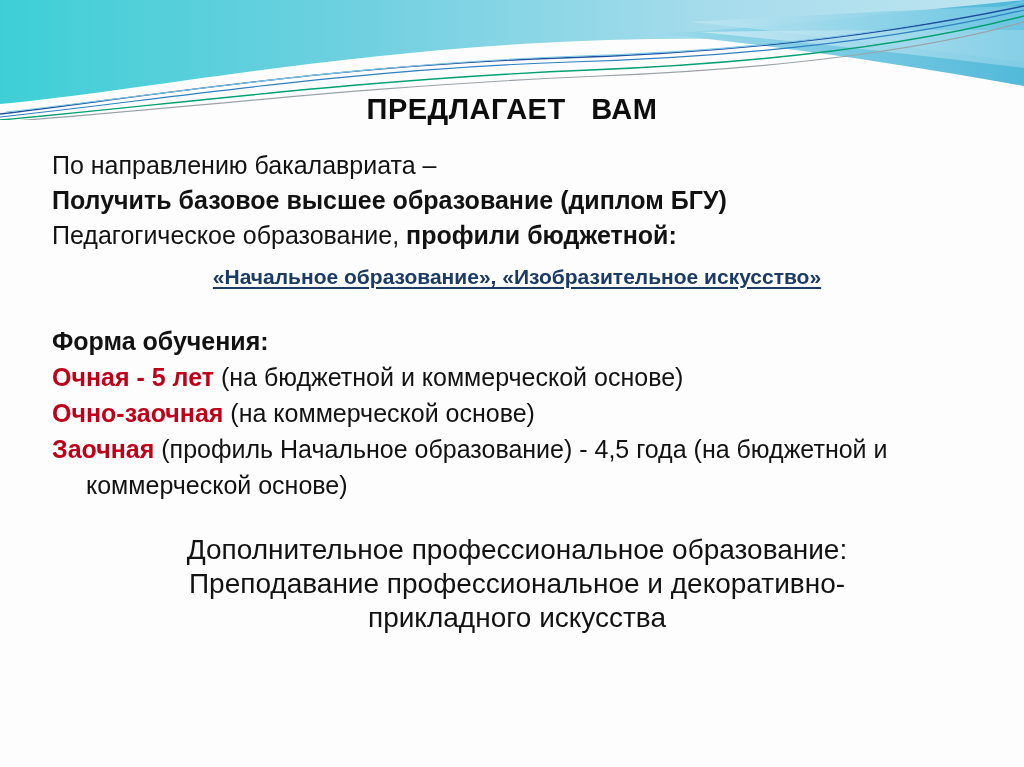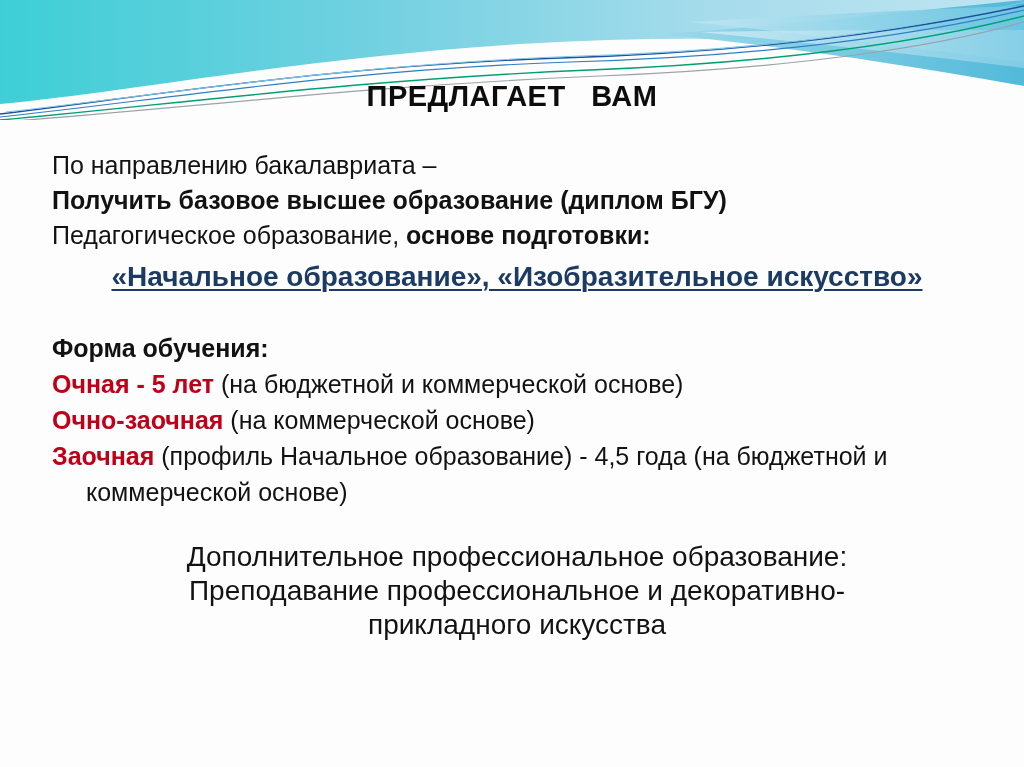"ПРЕДЛАГАЕТ ВАМ" #title { top: 80px -> 93px }
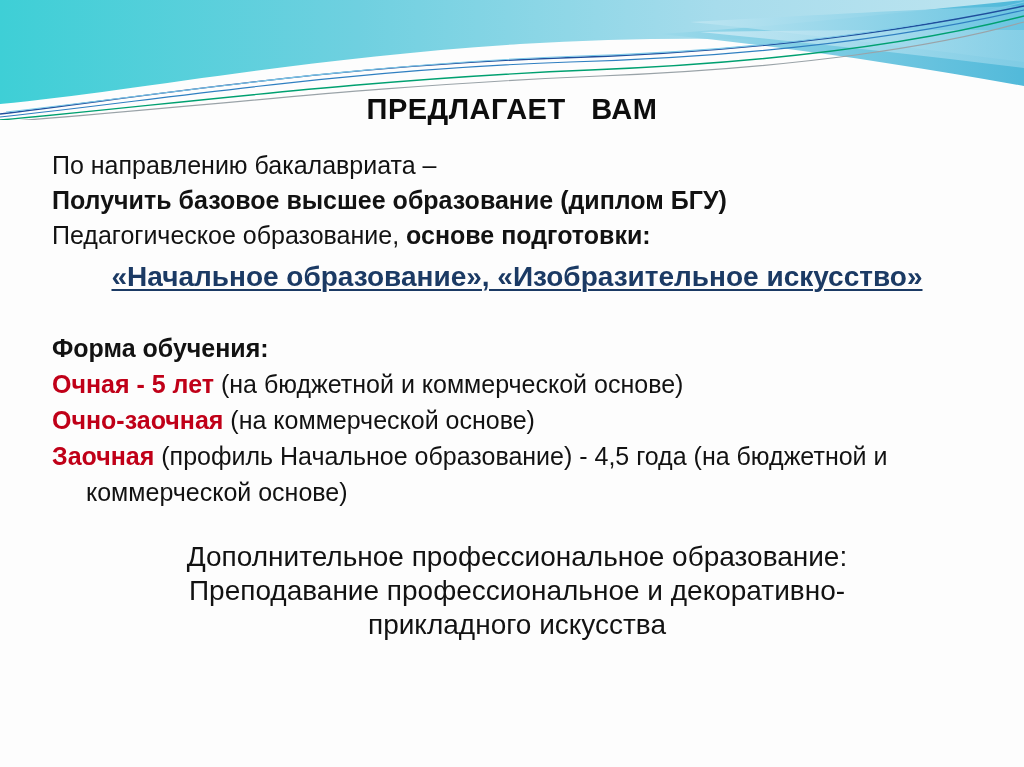"основе подготовки:" span.b { text: основе подготовки -> профили бюджетной }
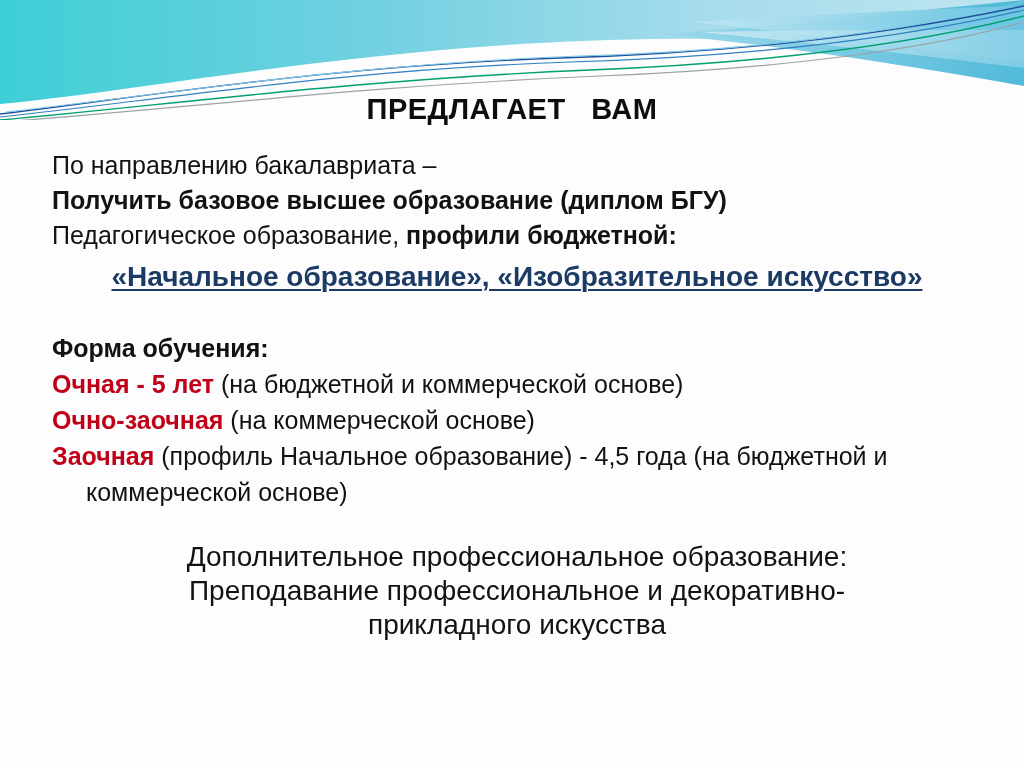"«Начальное образование»," #profiles { font-size: 28px -> 21px }
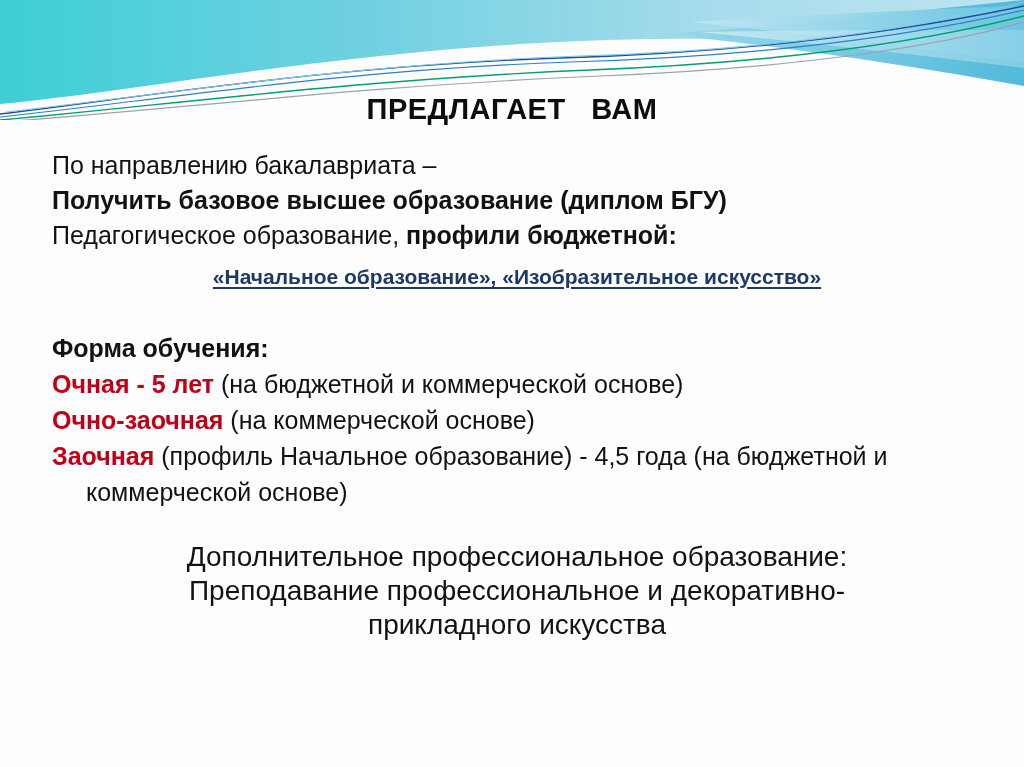"Форма обучения:" #forms { margin-top: 33px -> 26px }
